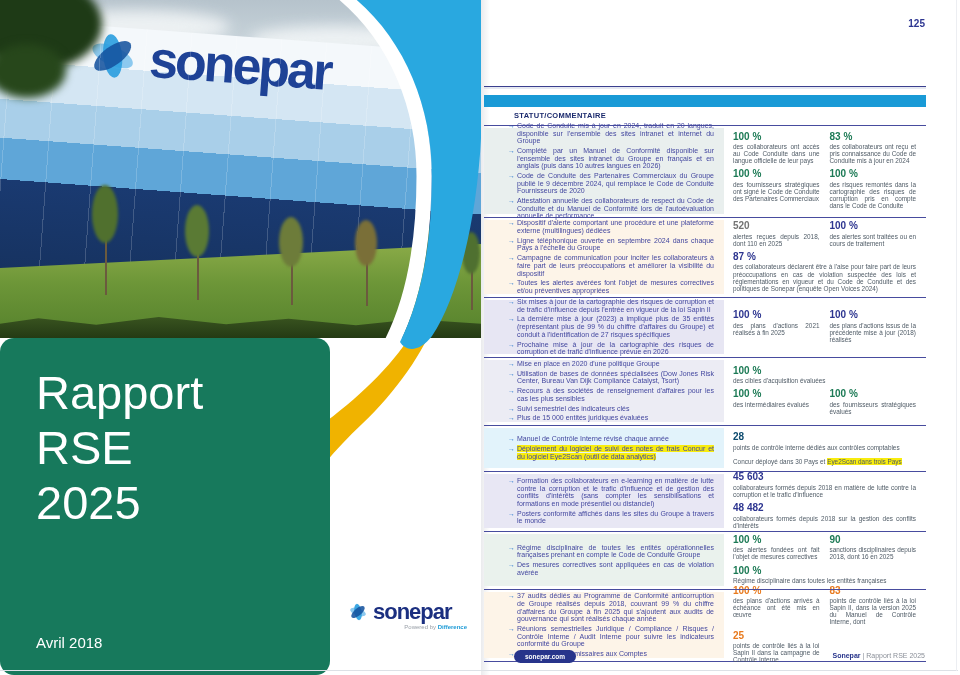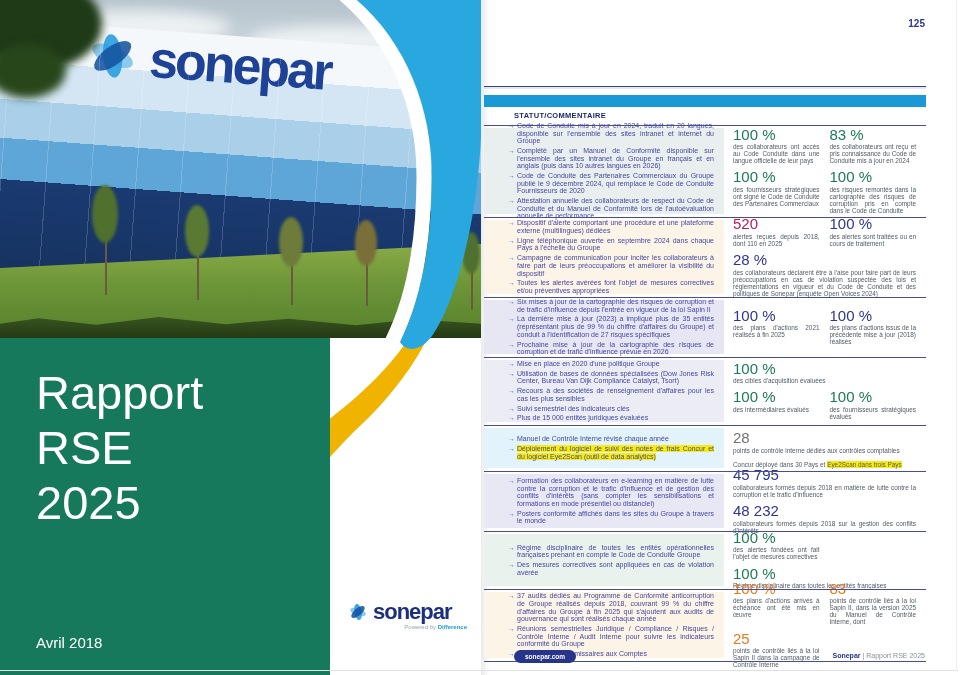"100 %" .stat-value { font-size: 15px -> 10px; font-weight: normal -> bold }
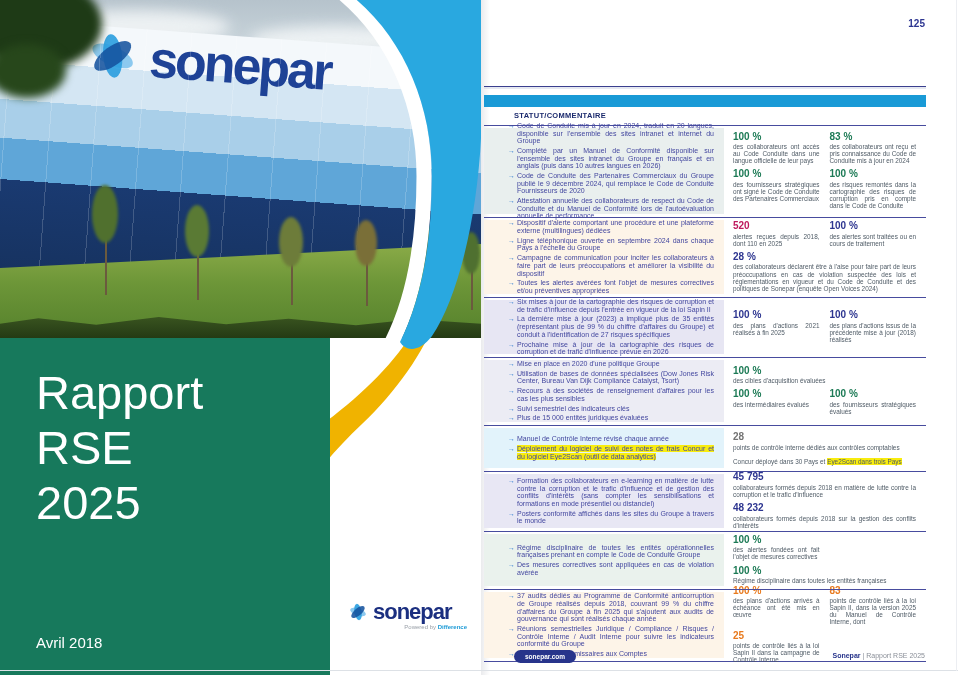"520" div.stat-value { color: #be185d -> #737373 }
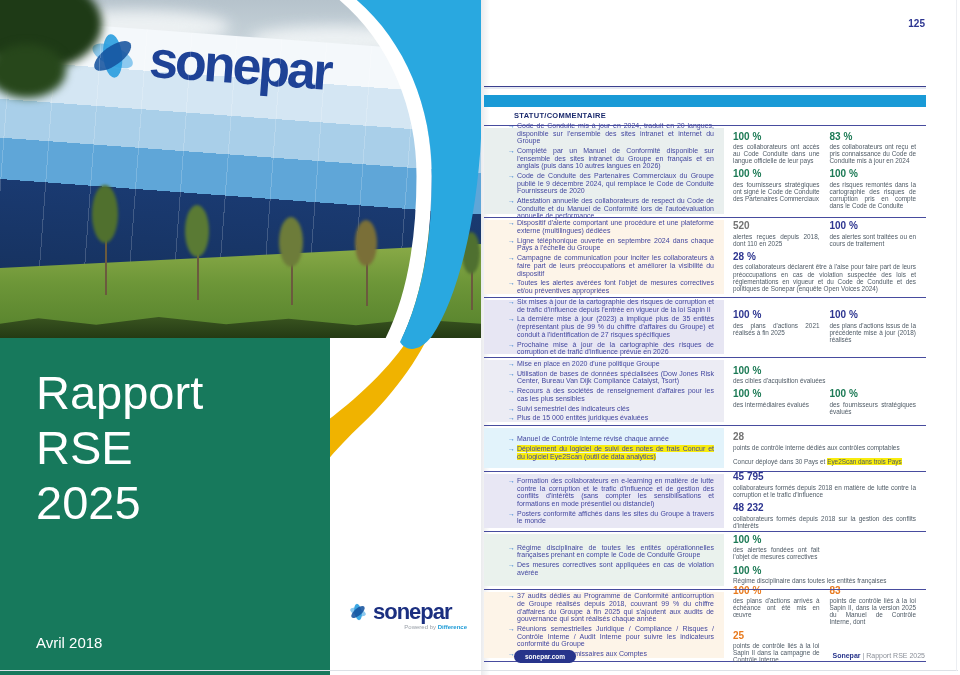"28 %" div.stat-value { text: 28 -> 87 }
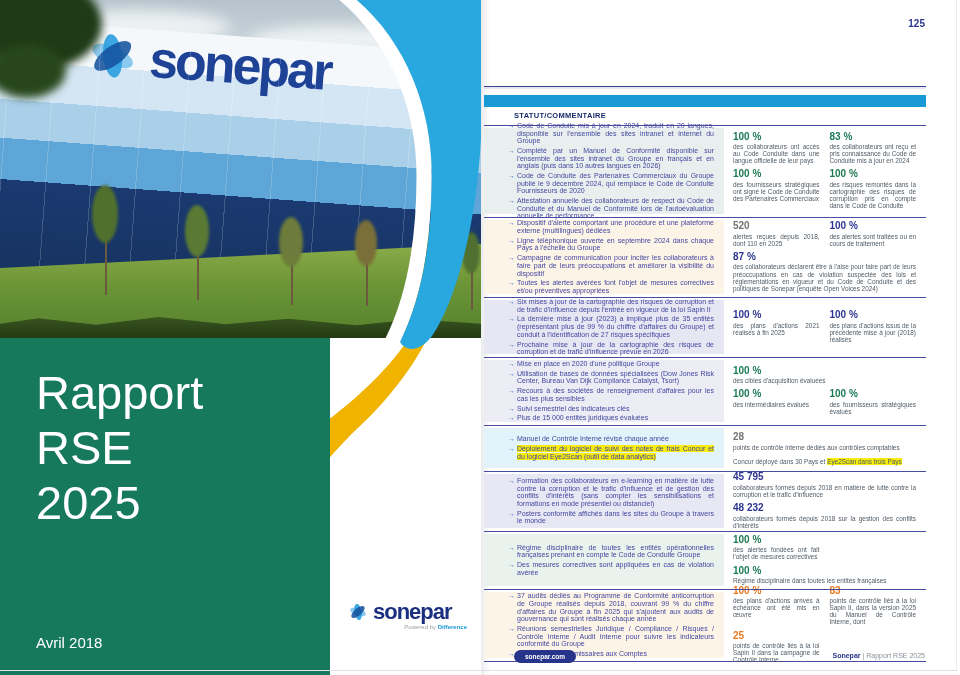"Rapport" .green-panel { border-radius: none -> 14px }
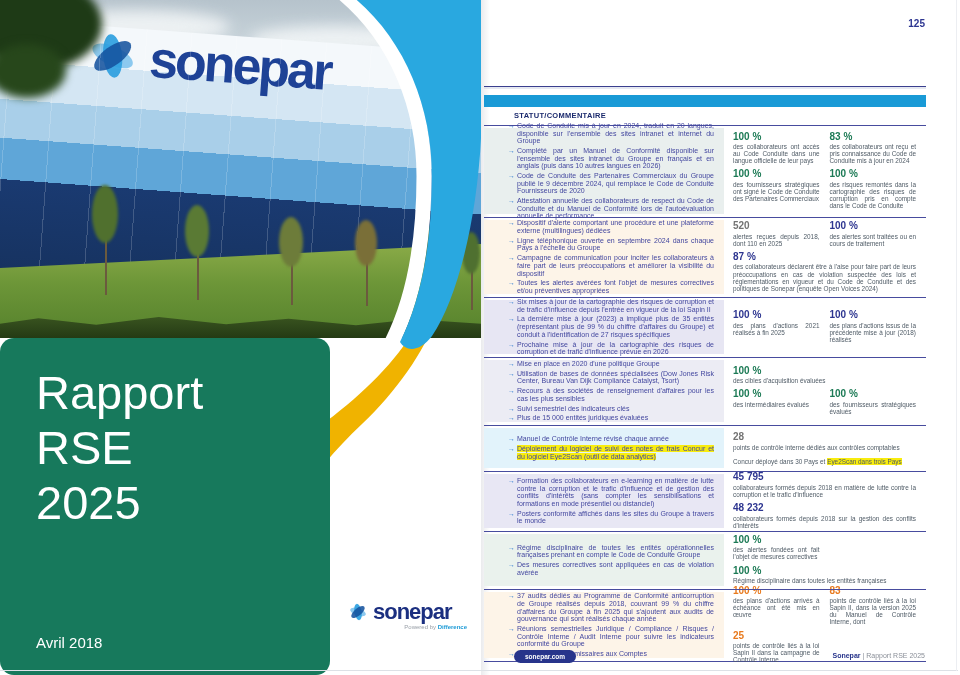"28" div.stat-value { color: #737373 -> #0c4a6e }
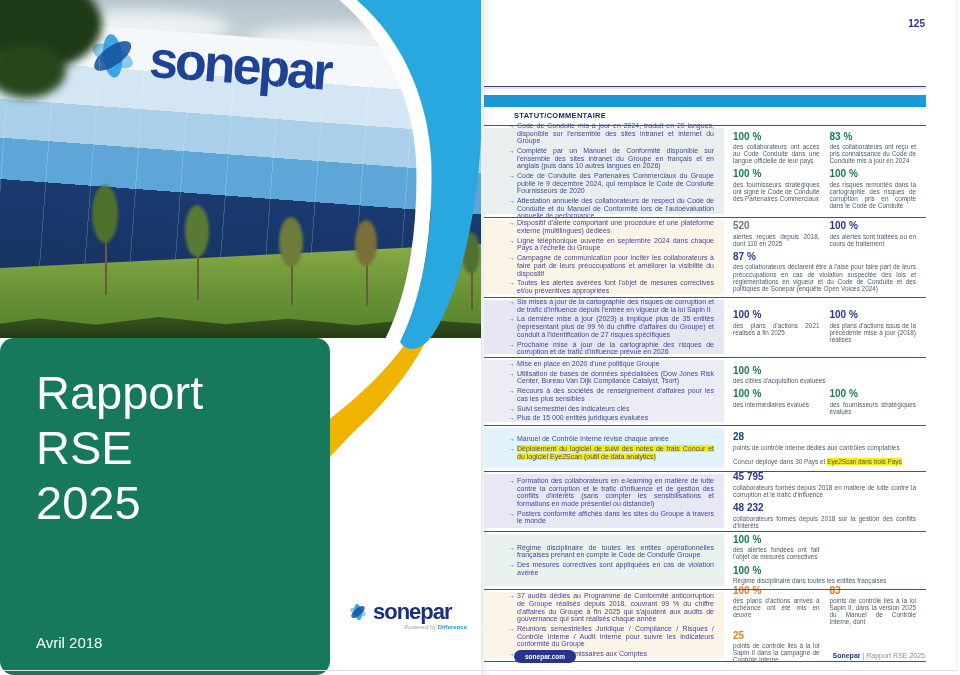"45 795" div.stat-value { text: 45 795 -> 45 603 }
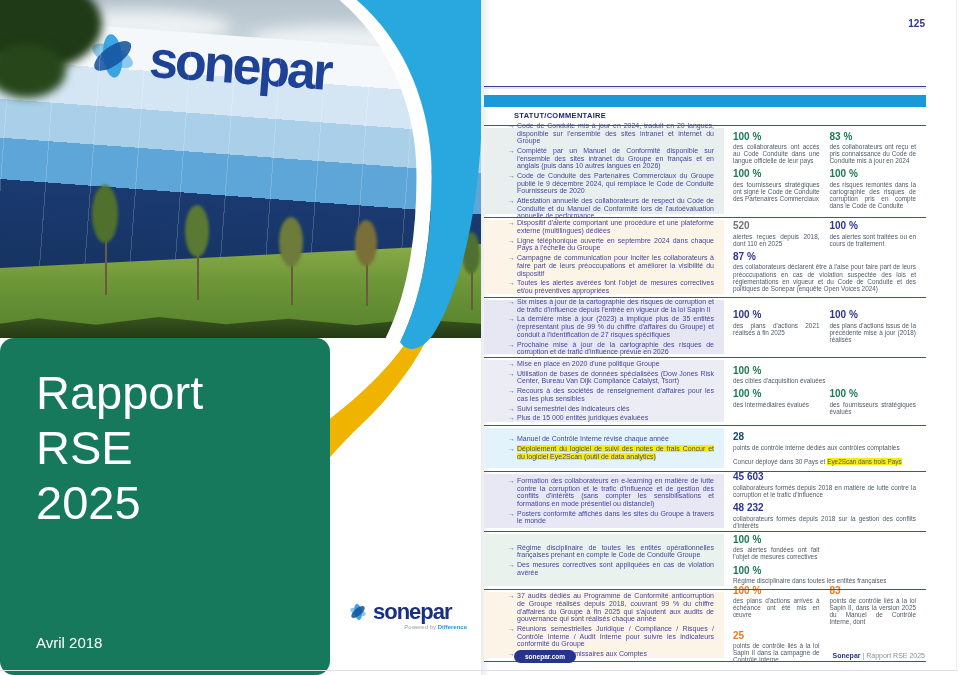"48 232" div.stat-value { text: 48 232 -> 48 482 }
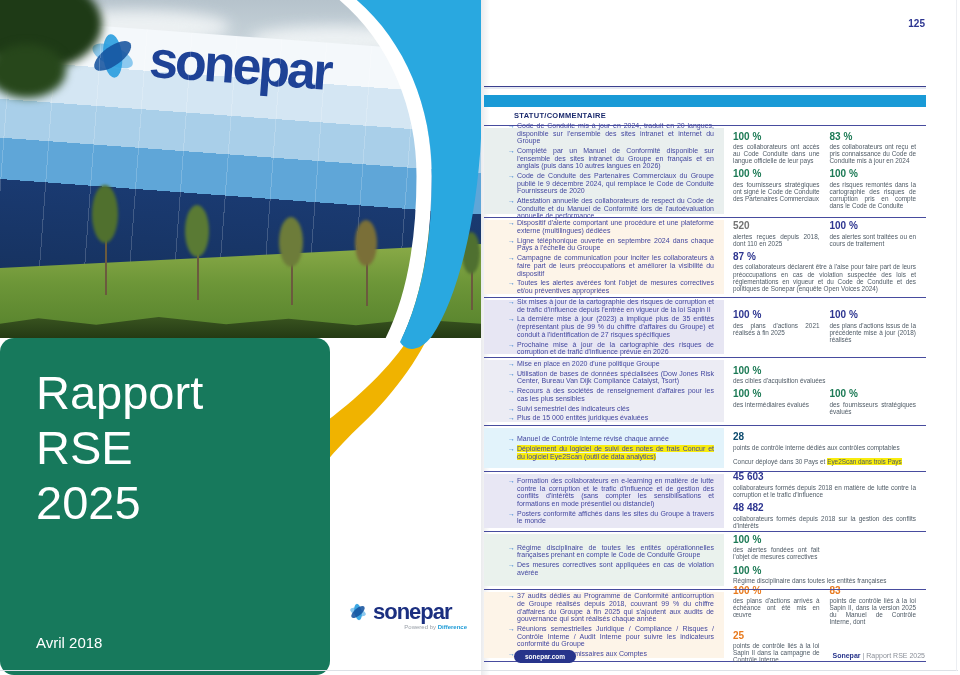"90" div.stat { html: none -> <div> <div>90</div> <div>sanctions disciplinaires depuis 2018, dont 16 en 2025</div> </div> }
